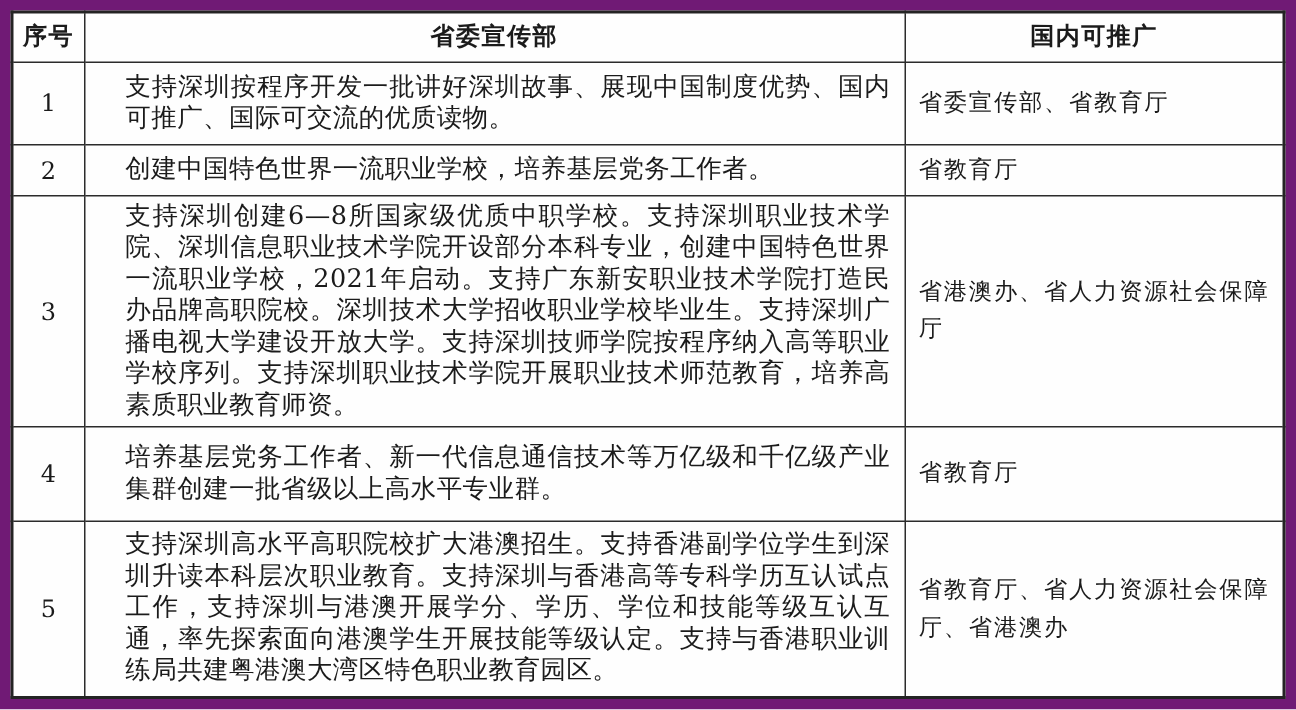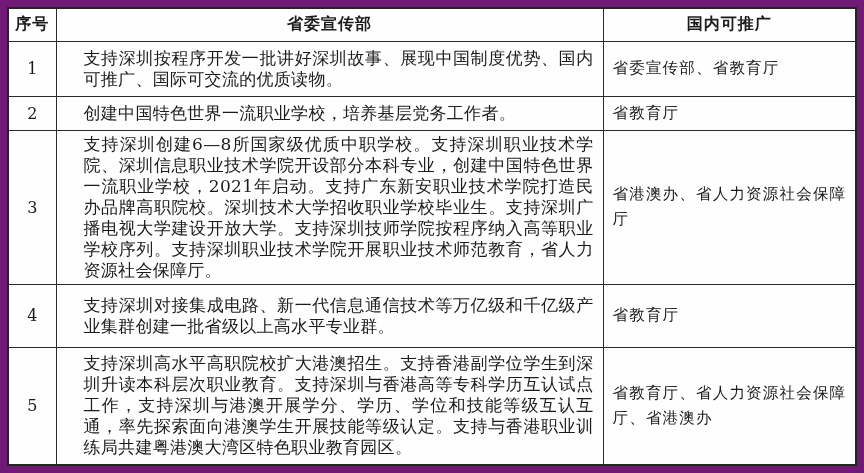"支持深圳创建6—8所国家级优质中职学校。支持深圳职业技术学院、深圳信息职业技术学" td.policy-cell { text: 省人力资源社会保障厅 -> 培养高素质职业教育师资 }
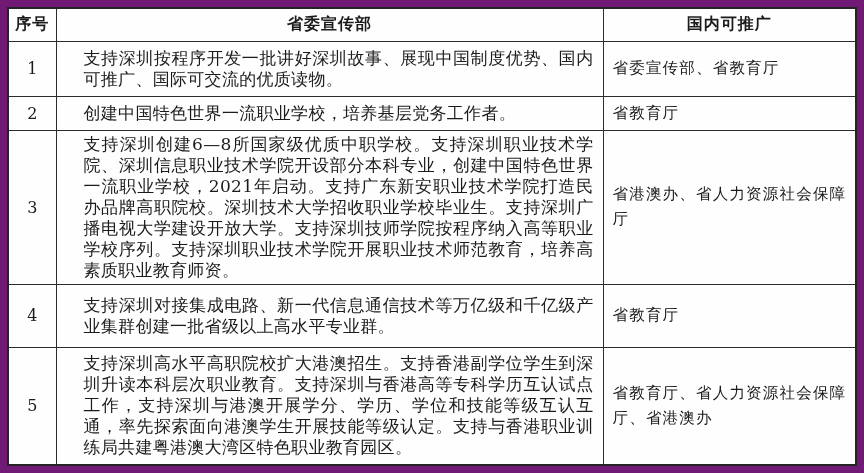"支持深圳对接集成电路、新一代信息通信技术等万亿级和千亿级产业集群创建一批省级以上" td.policy-cell { text: 支持深圳对接集成电路 -> 培养基层党务工作者 }
